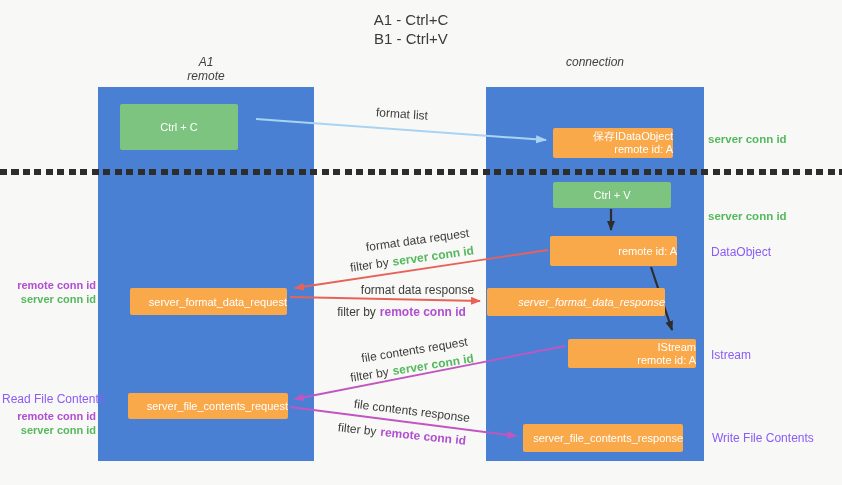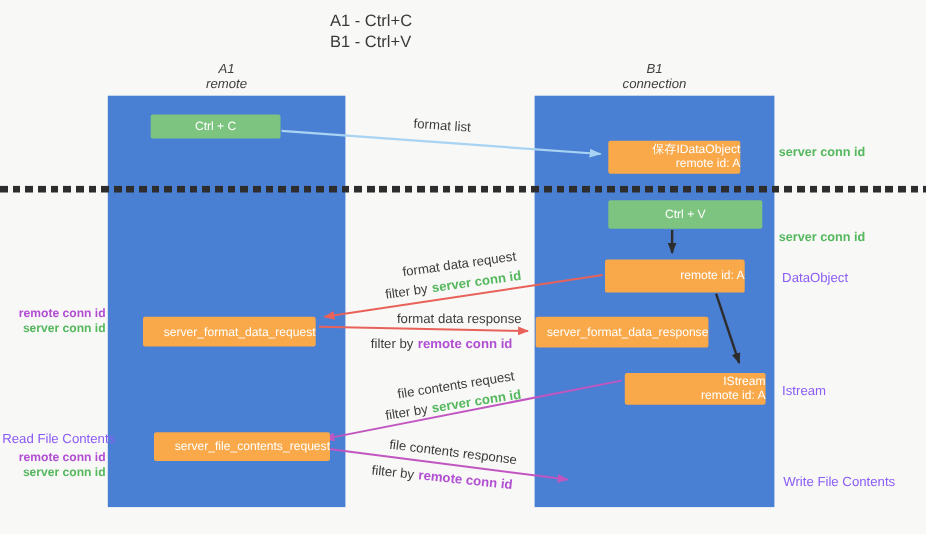"A1 - Ctrl+C" .title { text-align: left -> center }
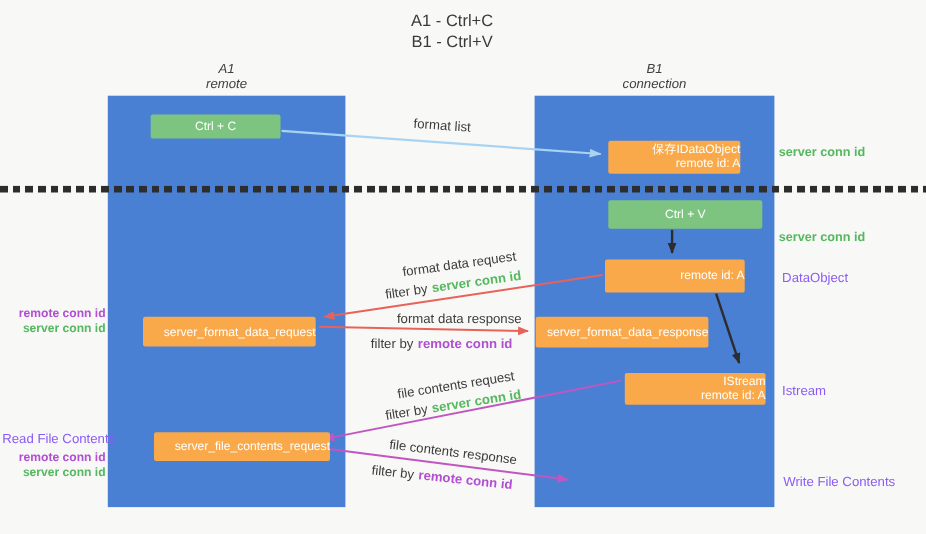"B1" div { html: <div>B1</div> -> none }
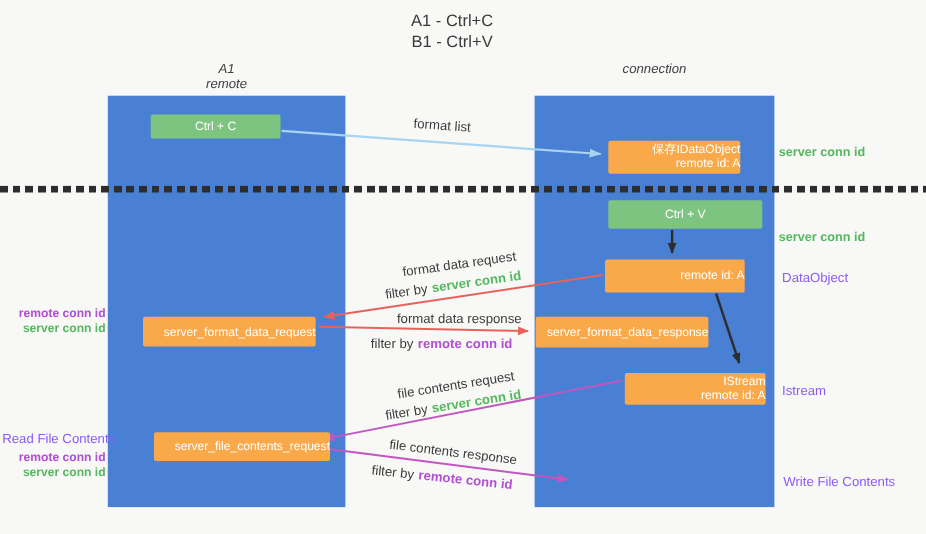"Ctrl + C" div.abs { height: 22px -> 46px; left: 137px -> 120px }
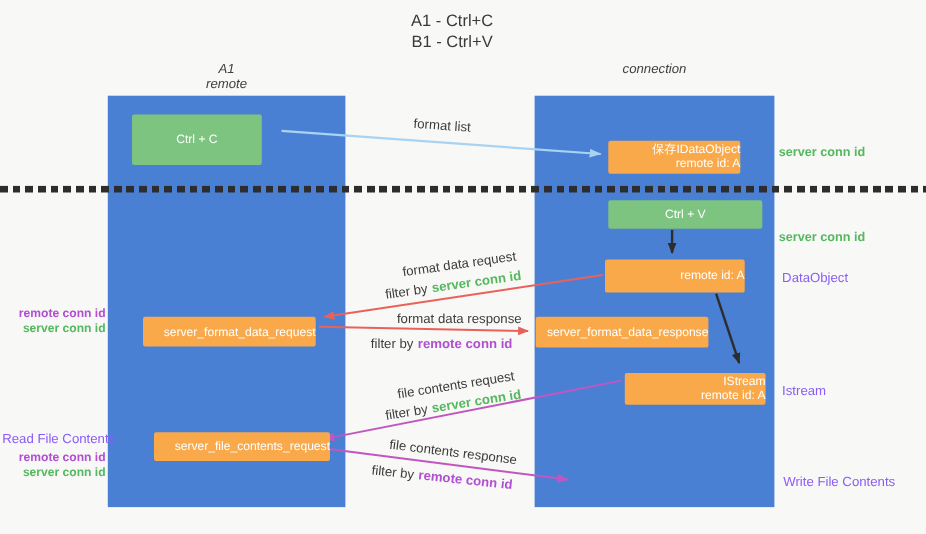"Ctrl + V" div.abs { width: 140px -> 118px }
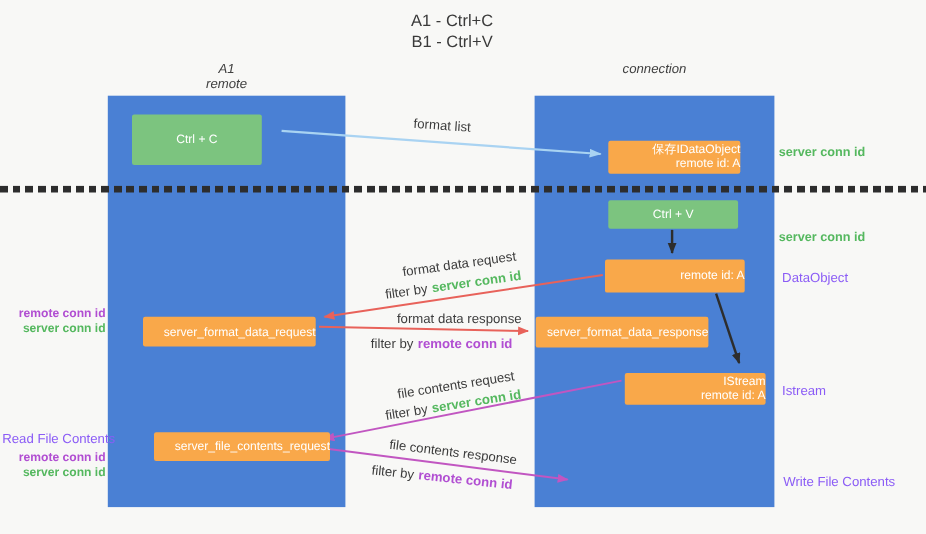"server_format_data_response" div.abs { font-style: none -> italic; width: 157px -> 178px }
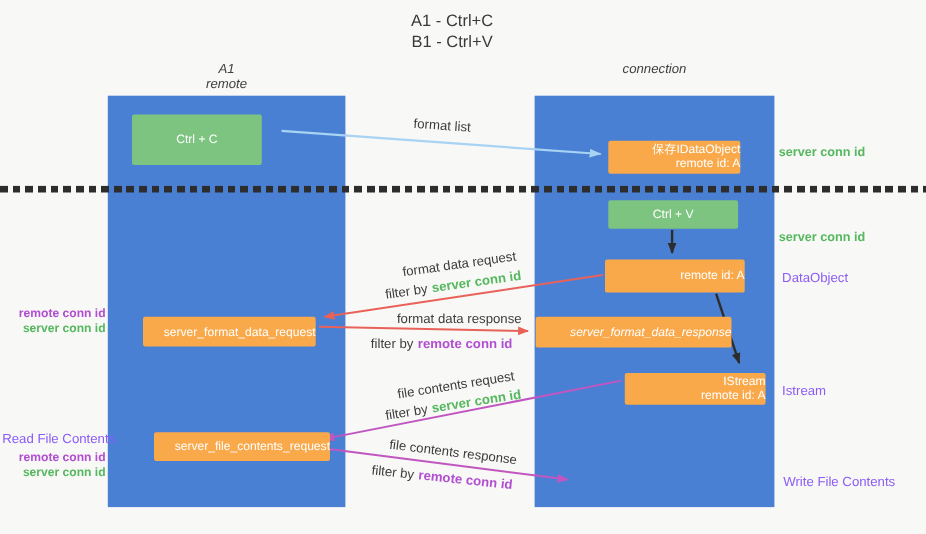"server_file_contents_request" div.abs { left: 140px -> 128px }
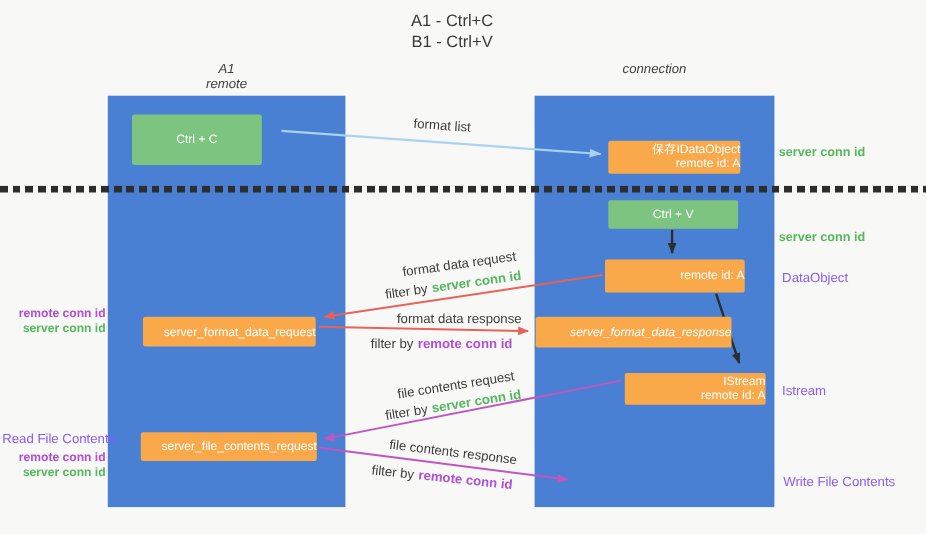"server_file_contents_response" div.abs { html: none -> <div> <span>server_file_contents_response</span> </div> }
